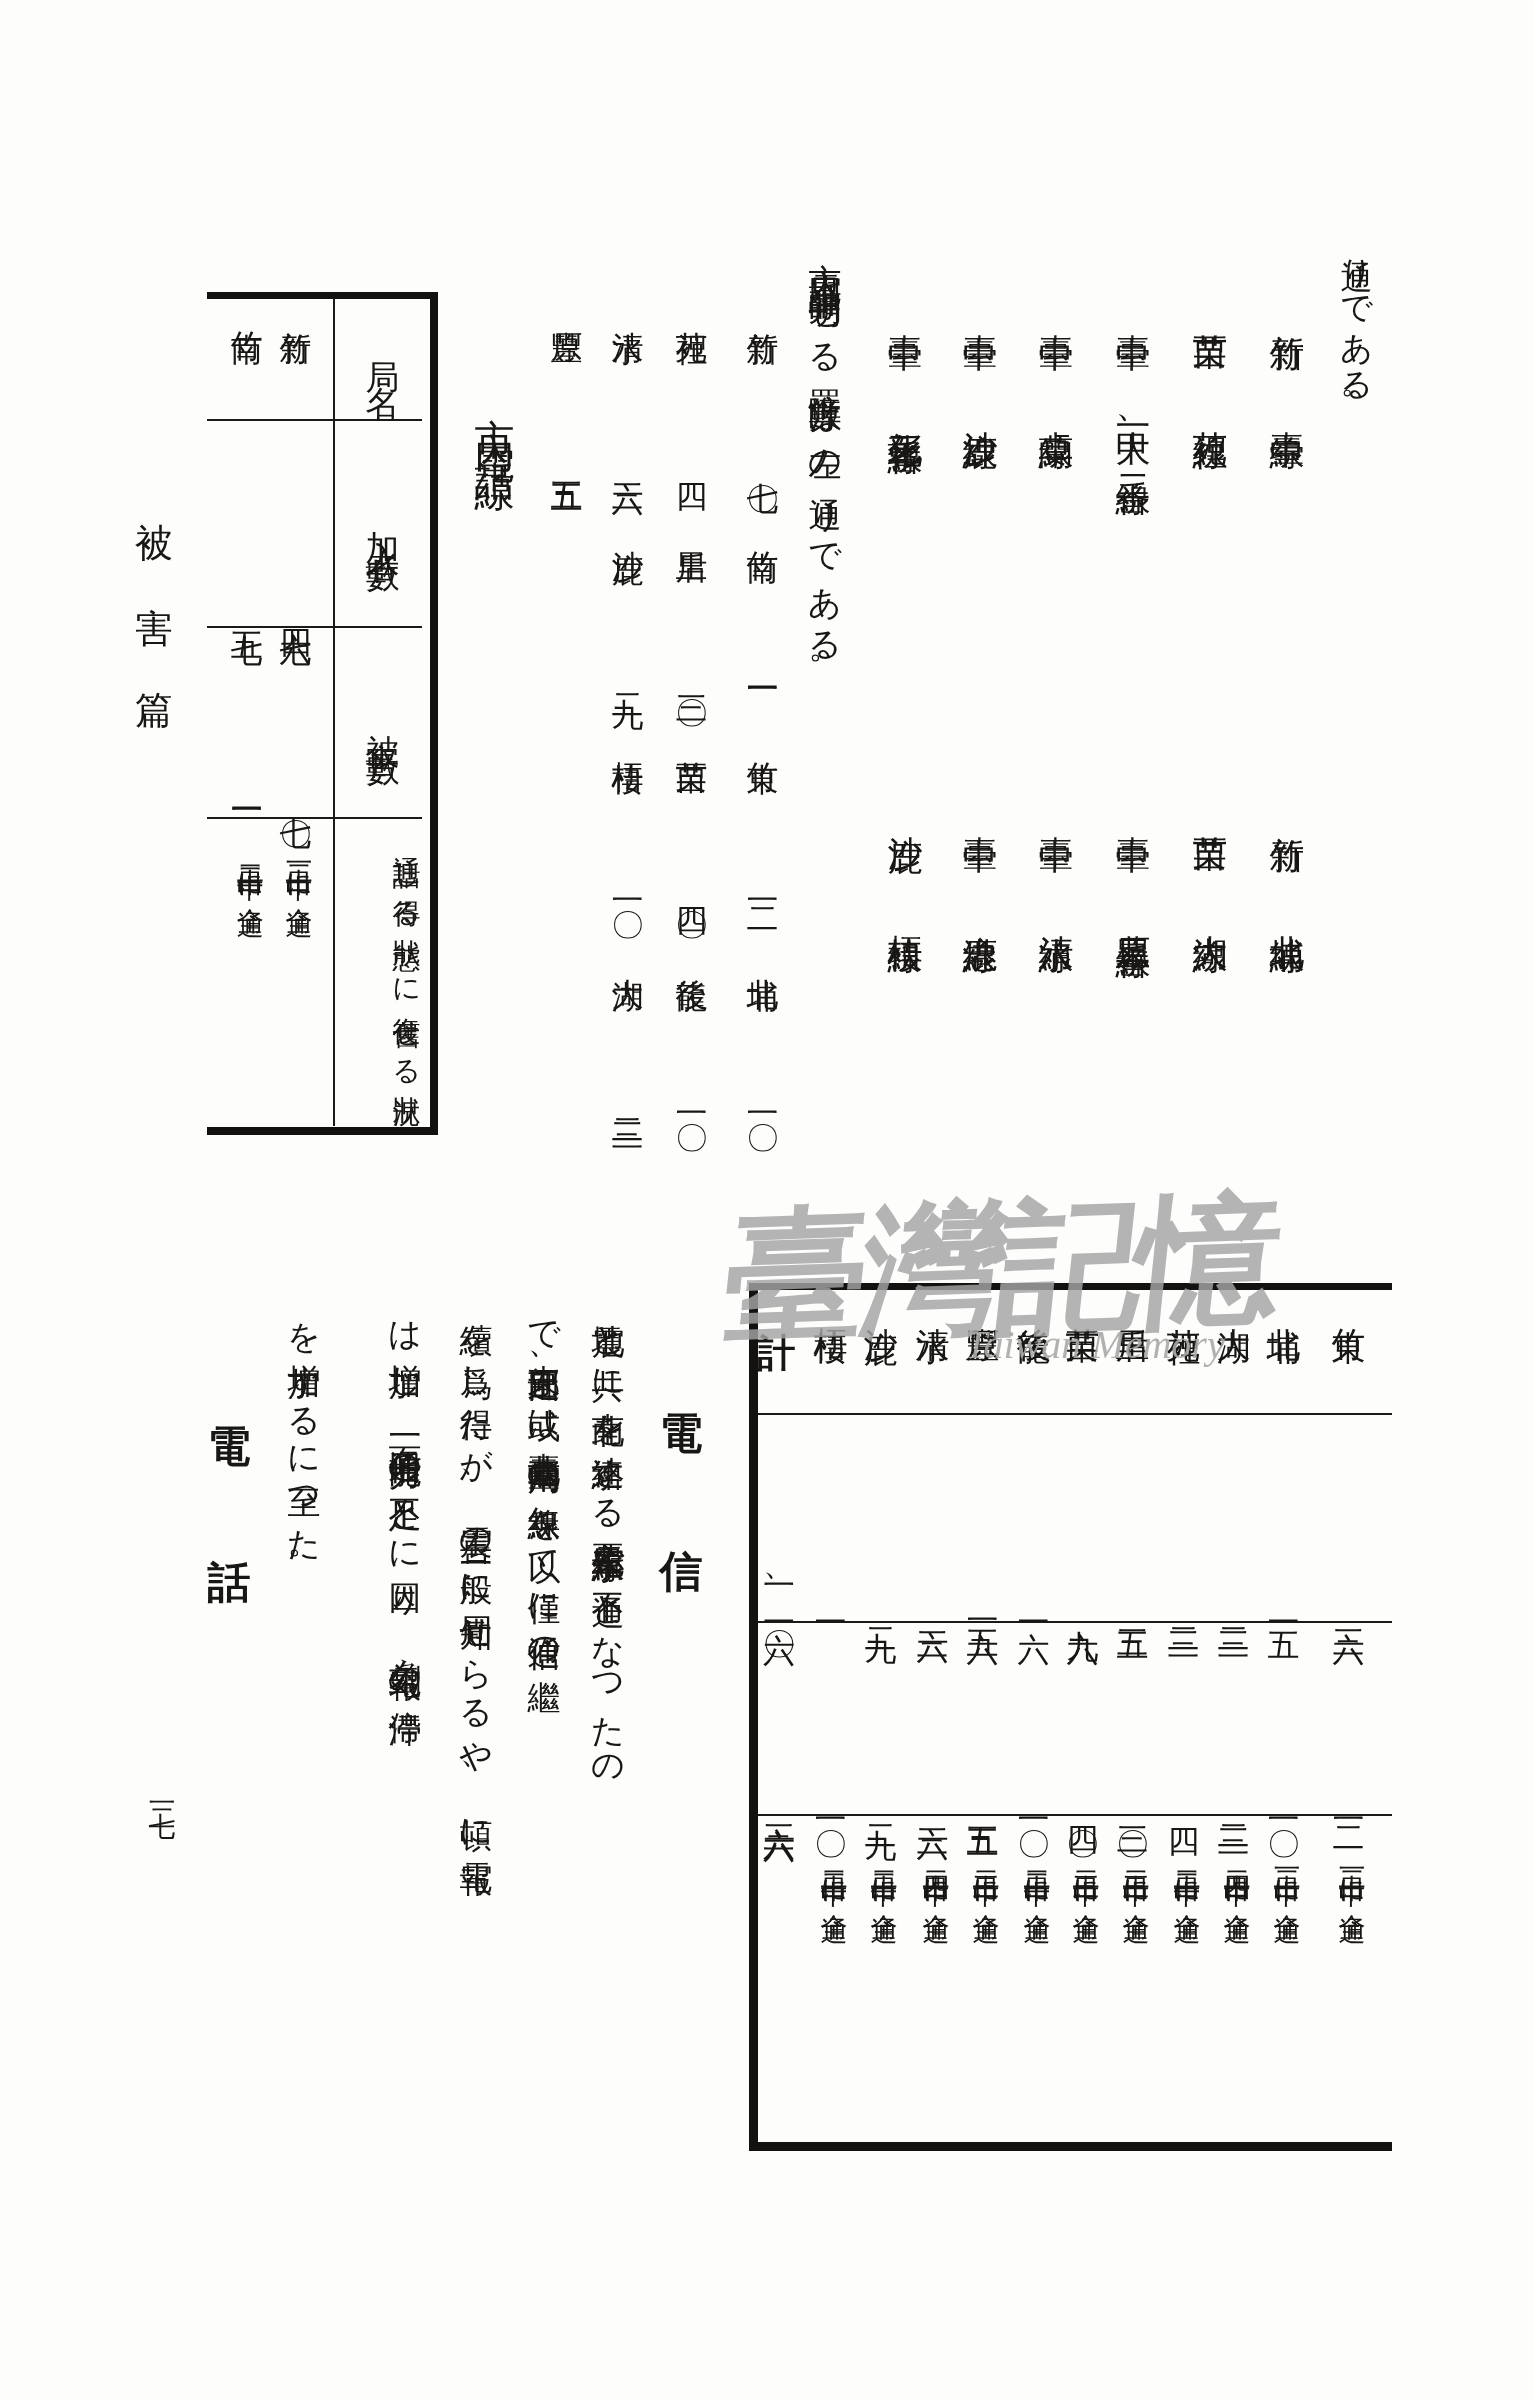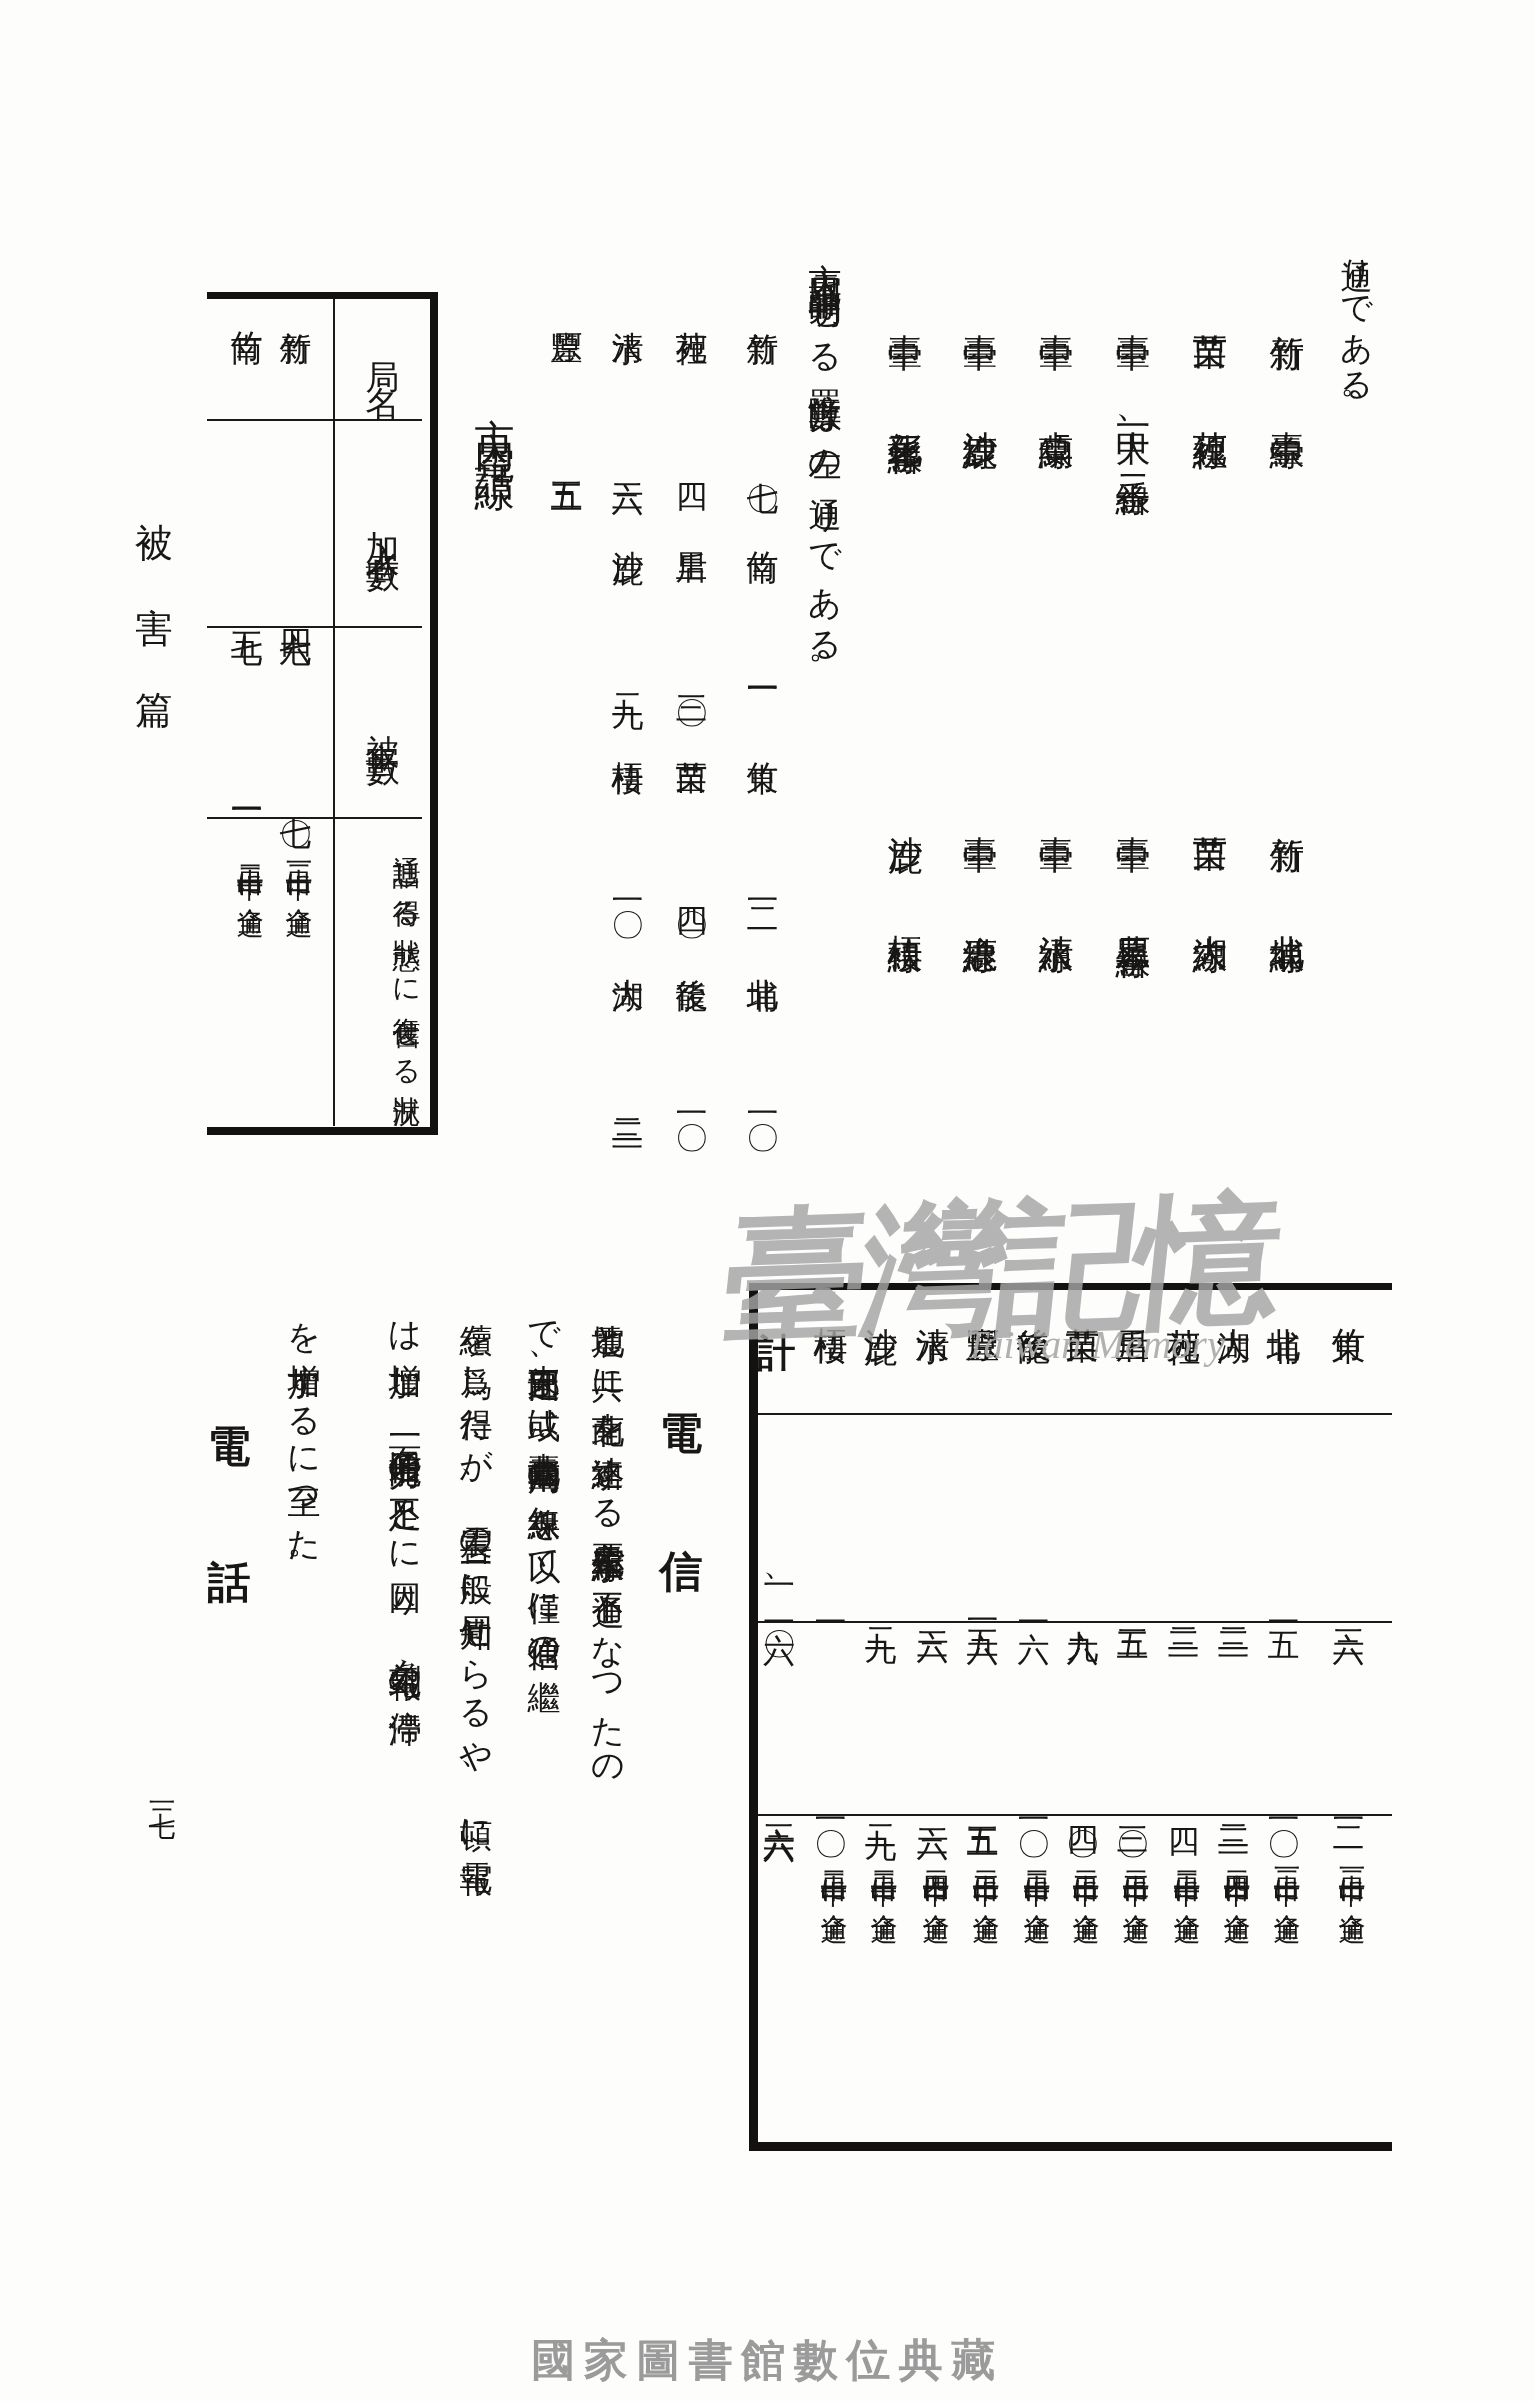"國家圖書館數位典藏" div { html: <div>國家圖書館數位典藏</div> -> none }
